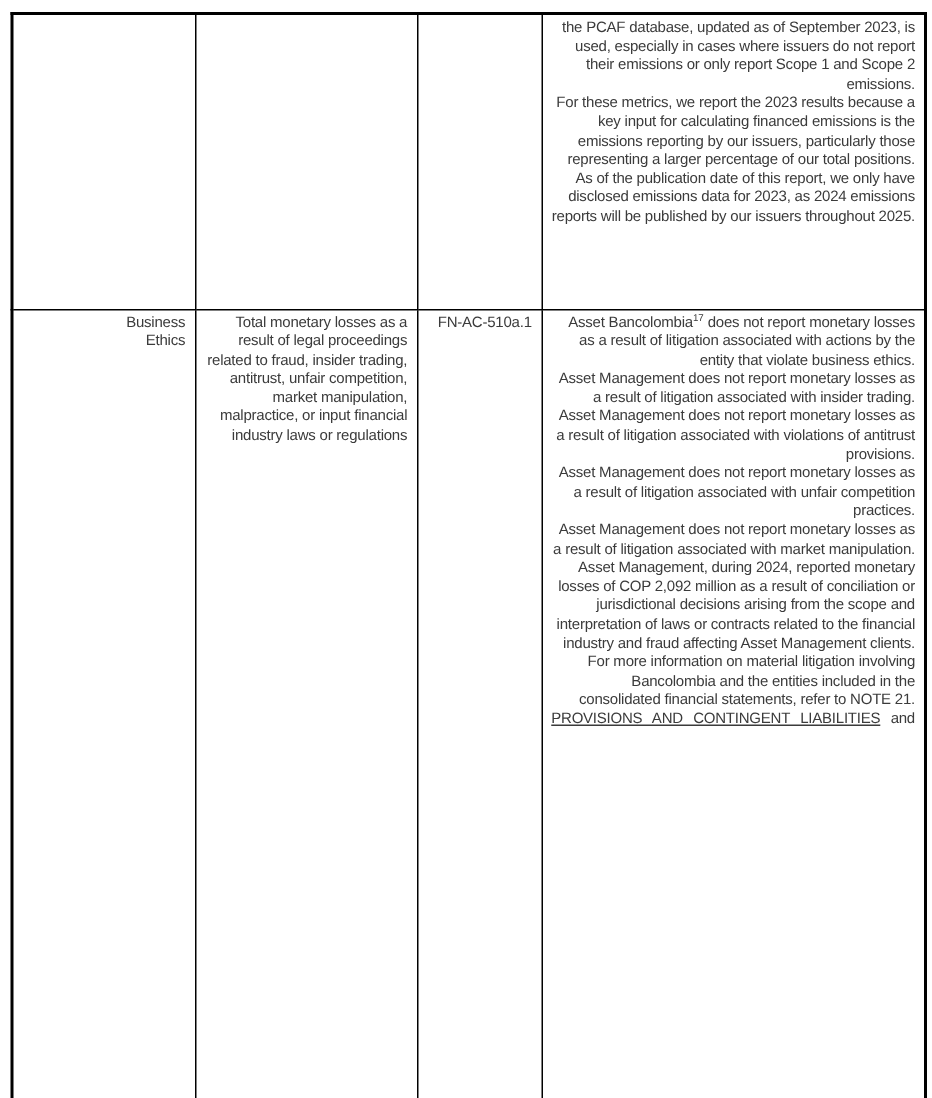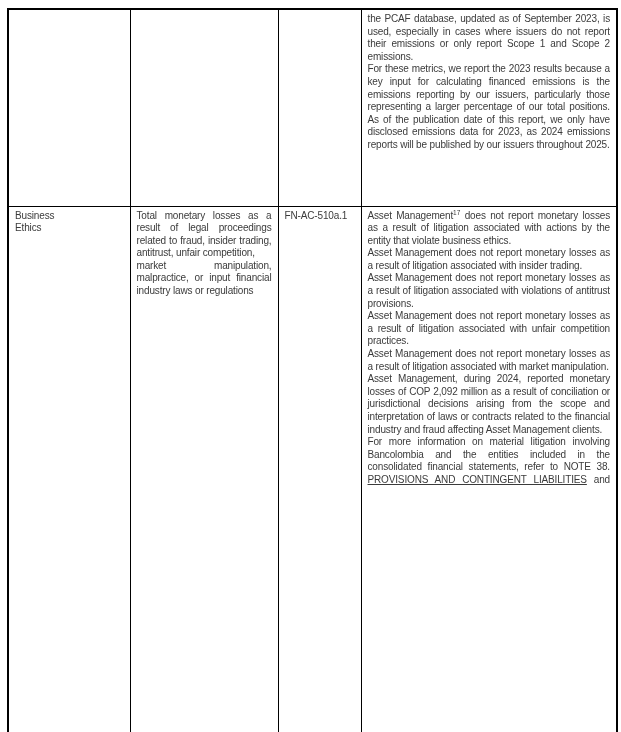"Business" p.txt { text-align: none -> right }
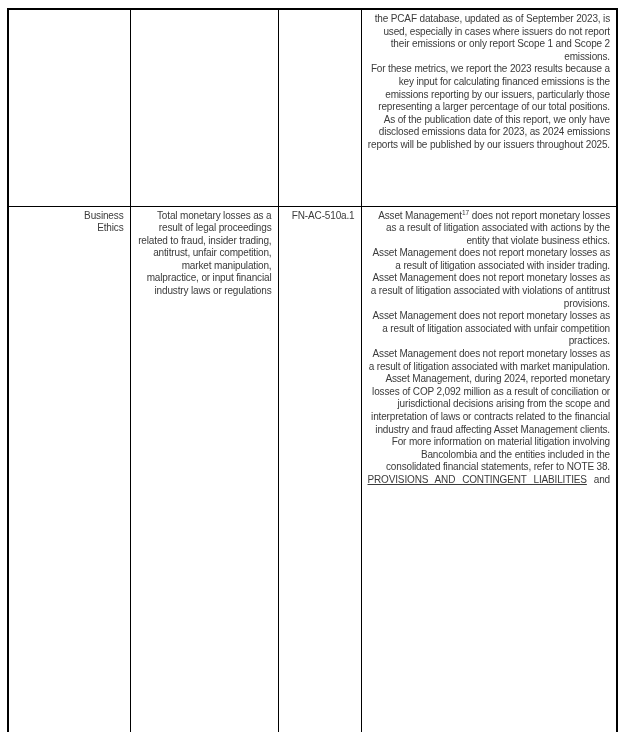"Asset Management" span { text: Management -> Bancolombia }
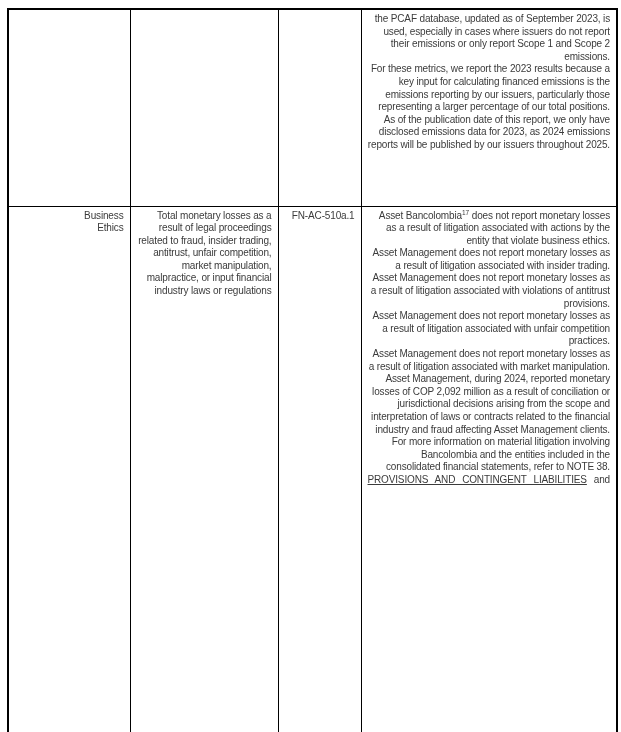"For more information on material" span { text: 38 -> 21 }
